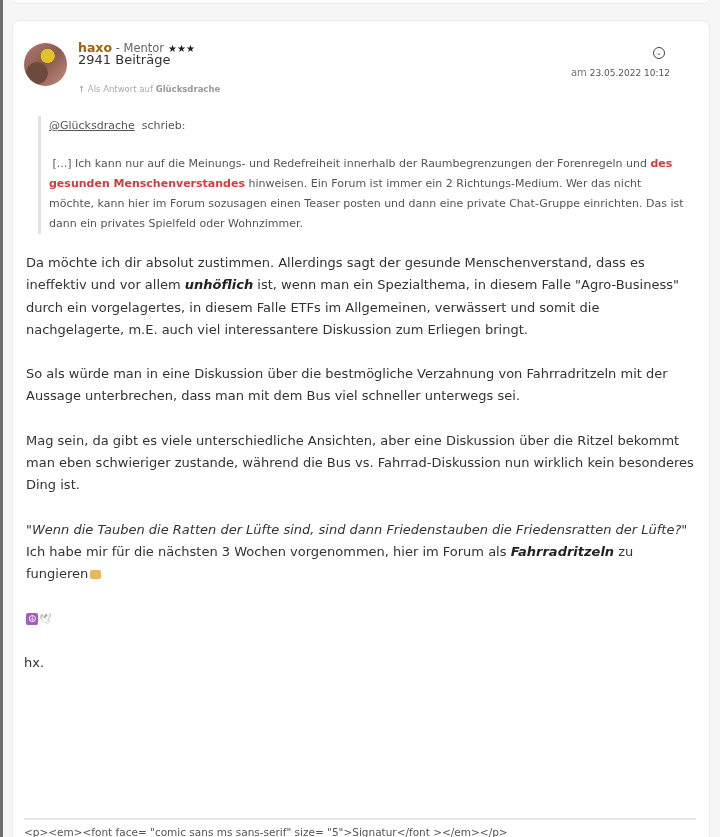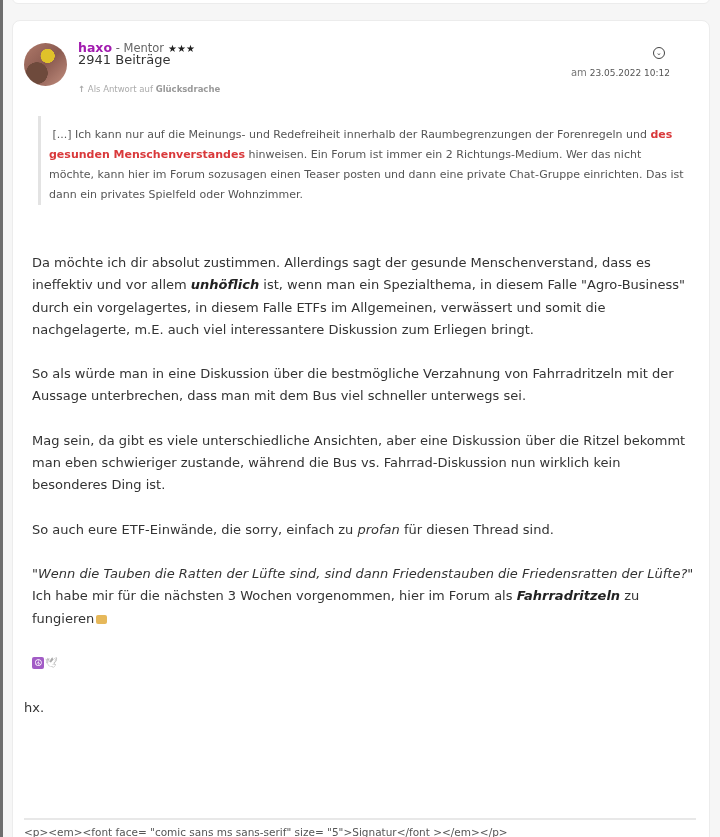"haxo" .author .name { color: #a21caf -> #a16207 }
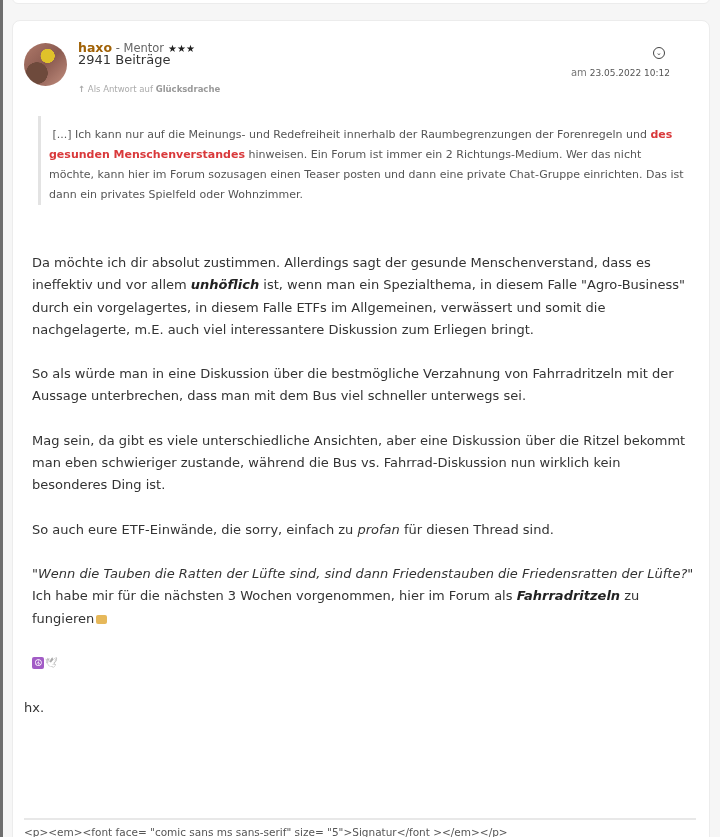"@Glücksdrache schrieb:" div { html: none -> <div> <span>@Glücksdrache</span>&nbsp; <span>schrieb:</span> </div> }
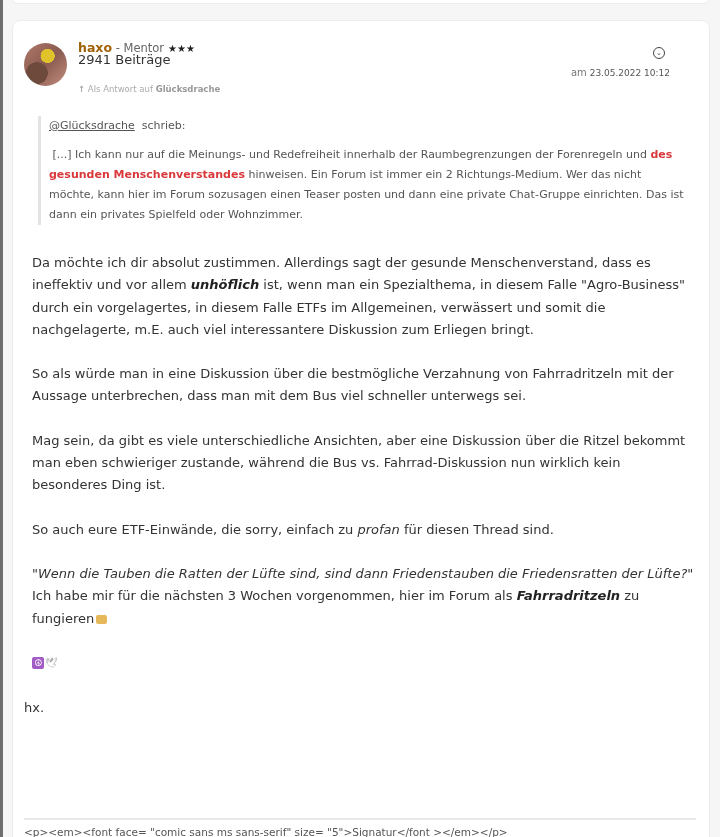"[...] Ich kann nur auf" .quote .qtext { margin-top: 9px -> 18px }
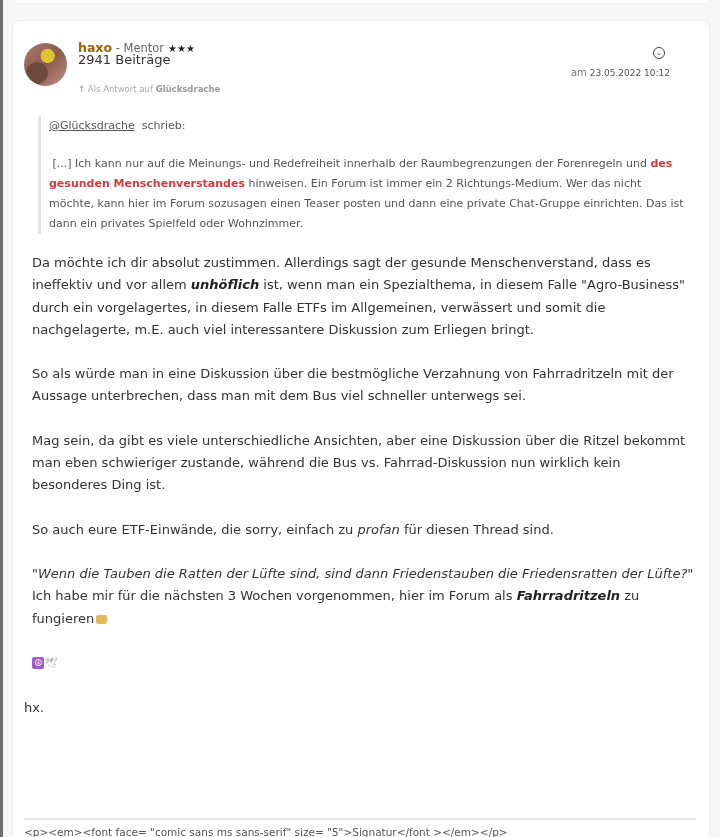"Da möchte ich dir absolut" .body p { margin: 0 0 22px 8px -> 0 0 22px 2px }
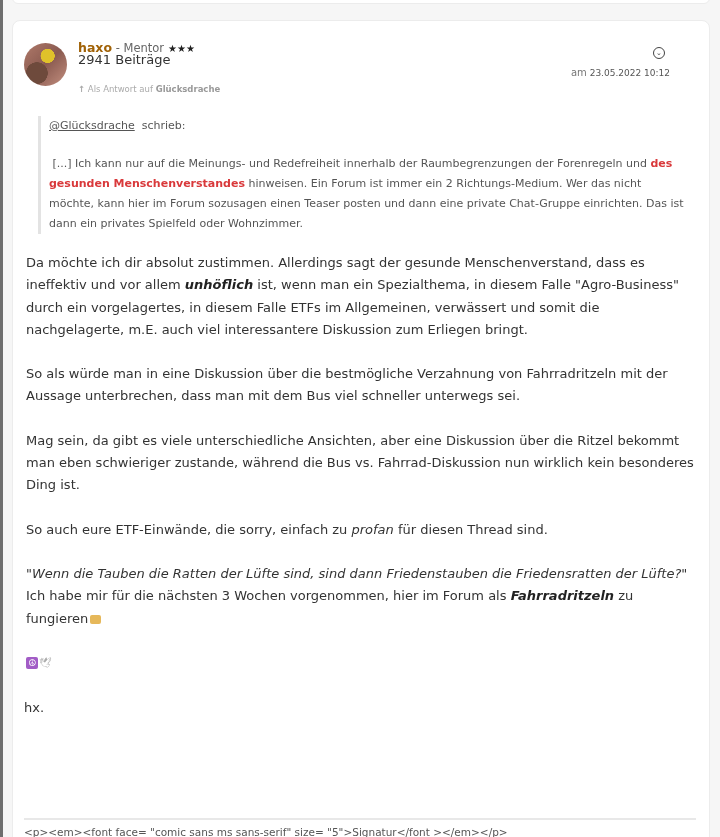"So auch eure ETF-Einwände, die" p { html: <p><span>So auch eure ETF-Einwände, die sorry, einfach zu </span><span>profan</span><span> für diesen Thread sind.</span></p> -> none }
